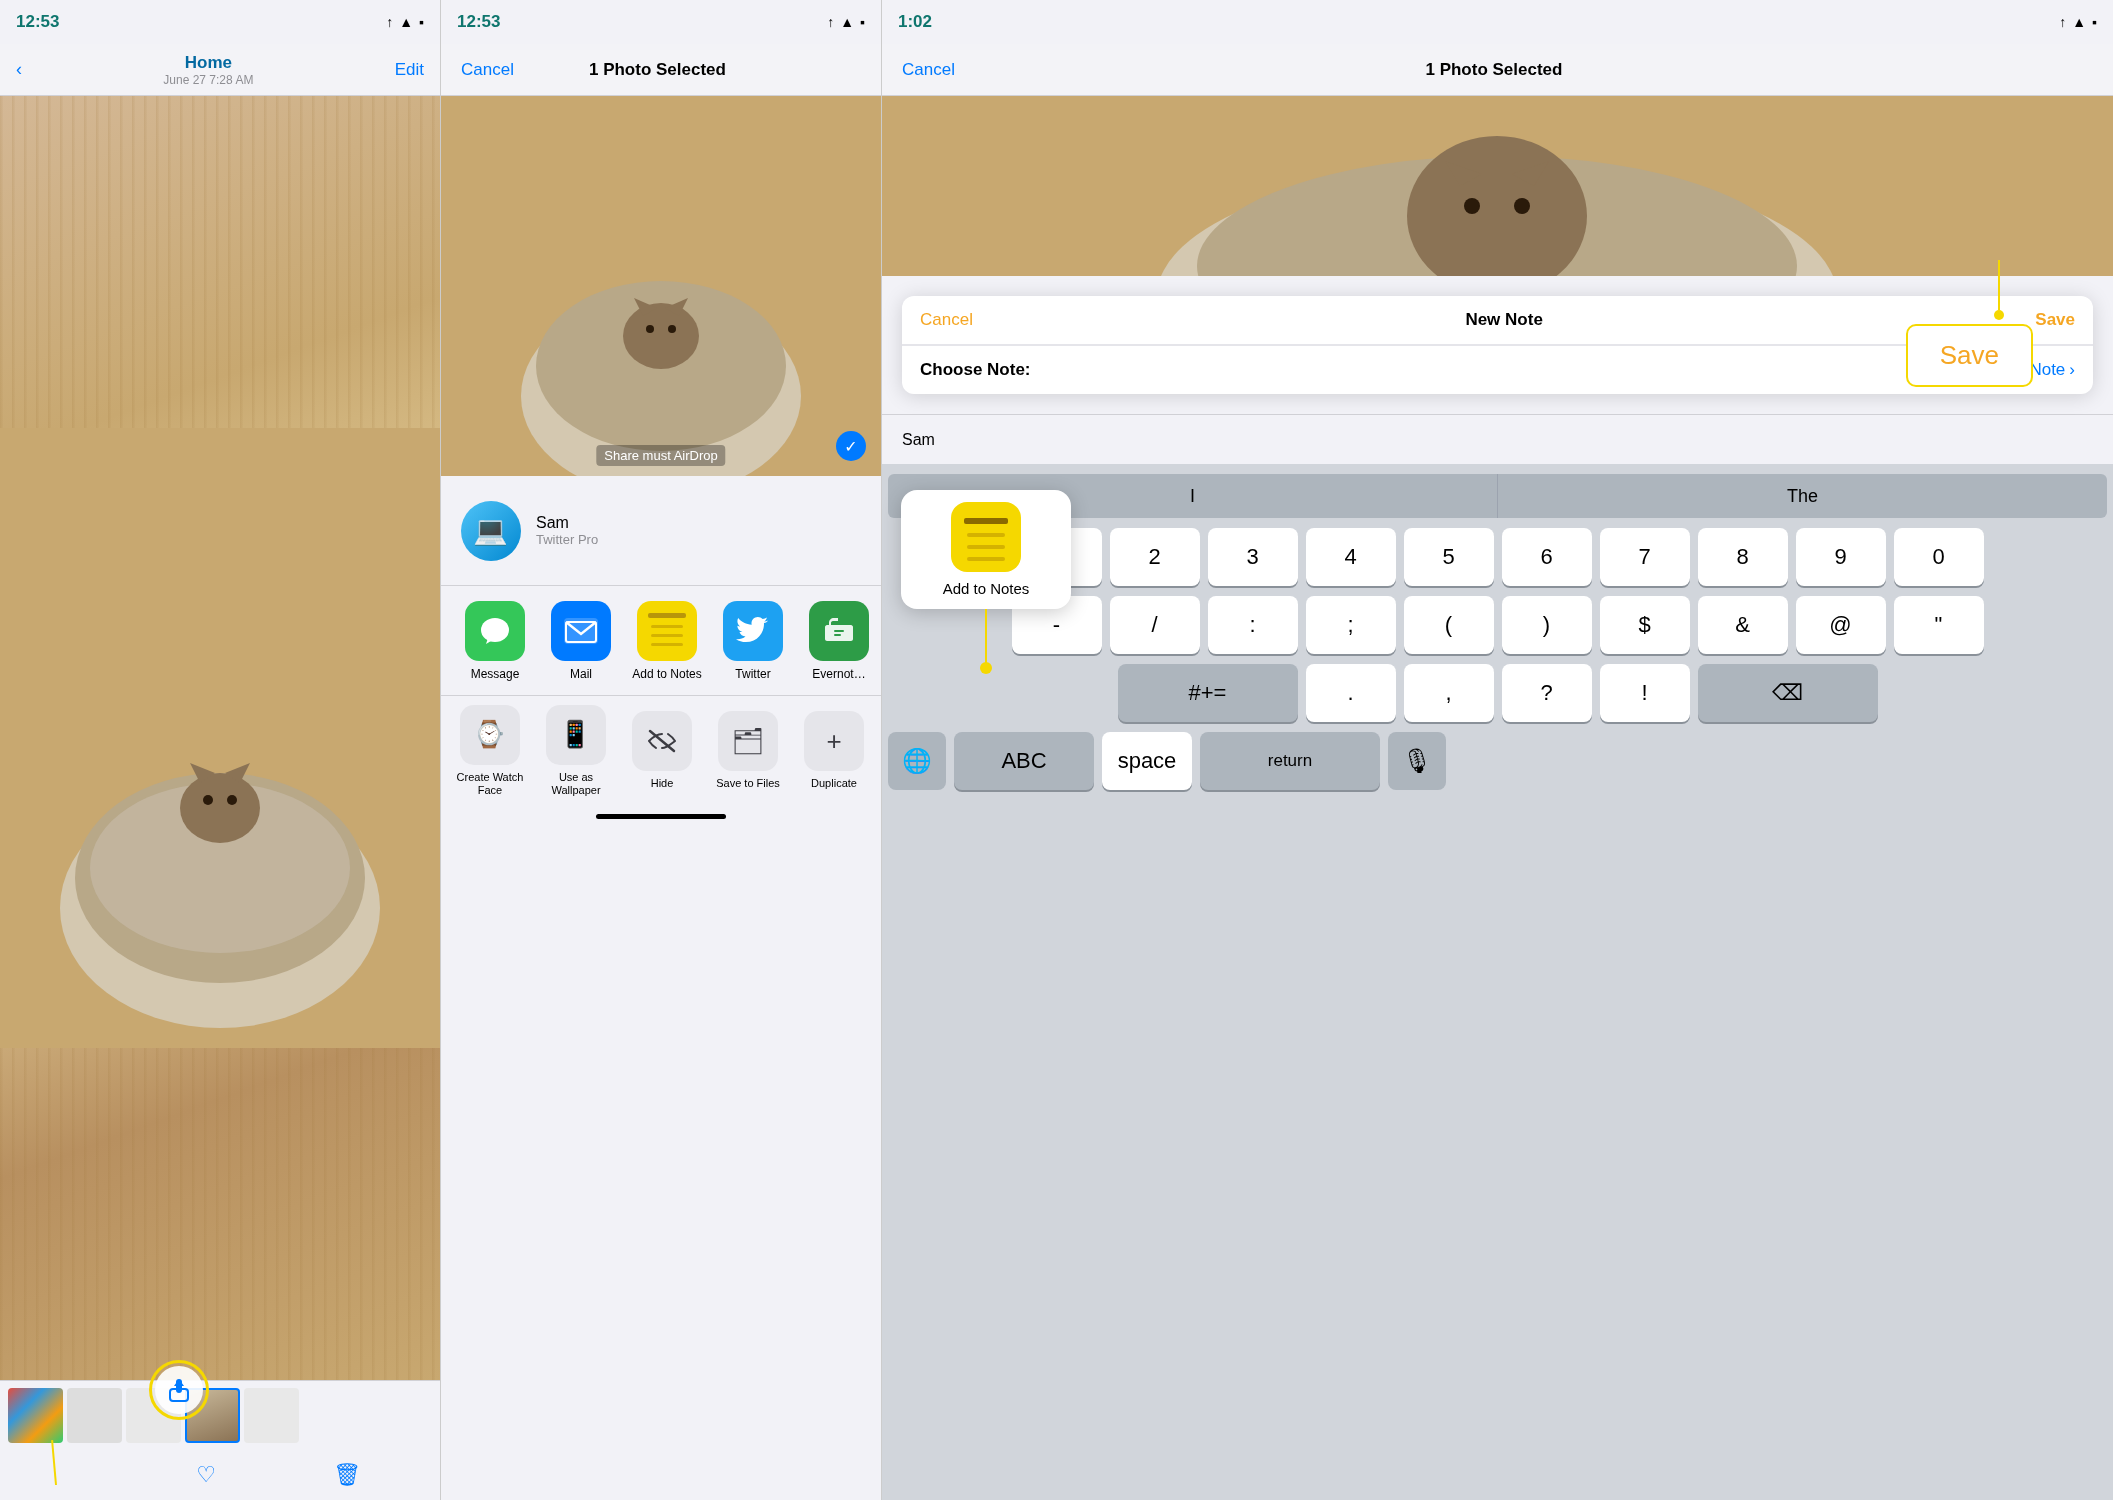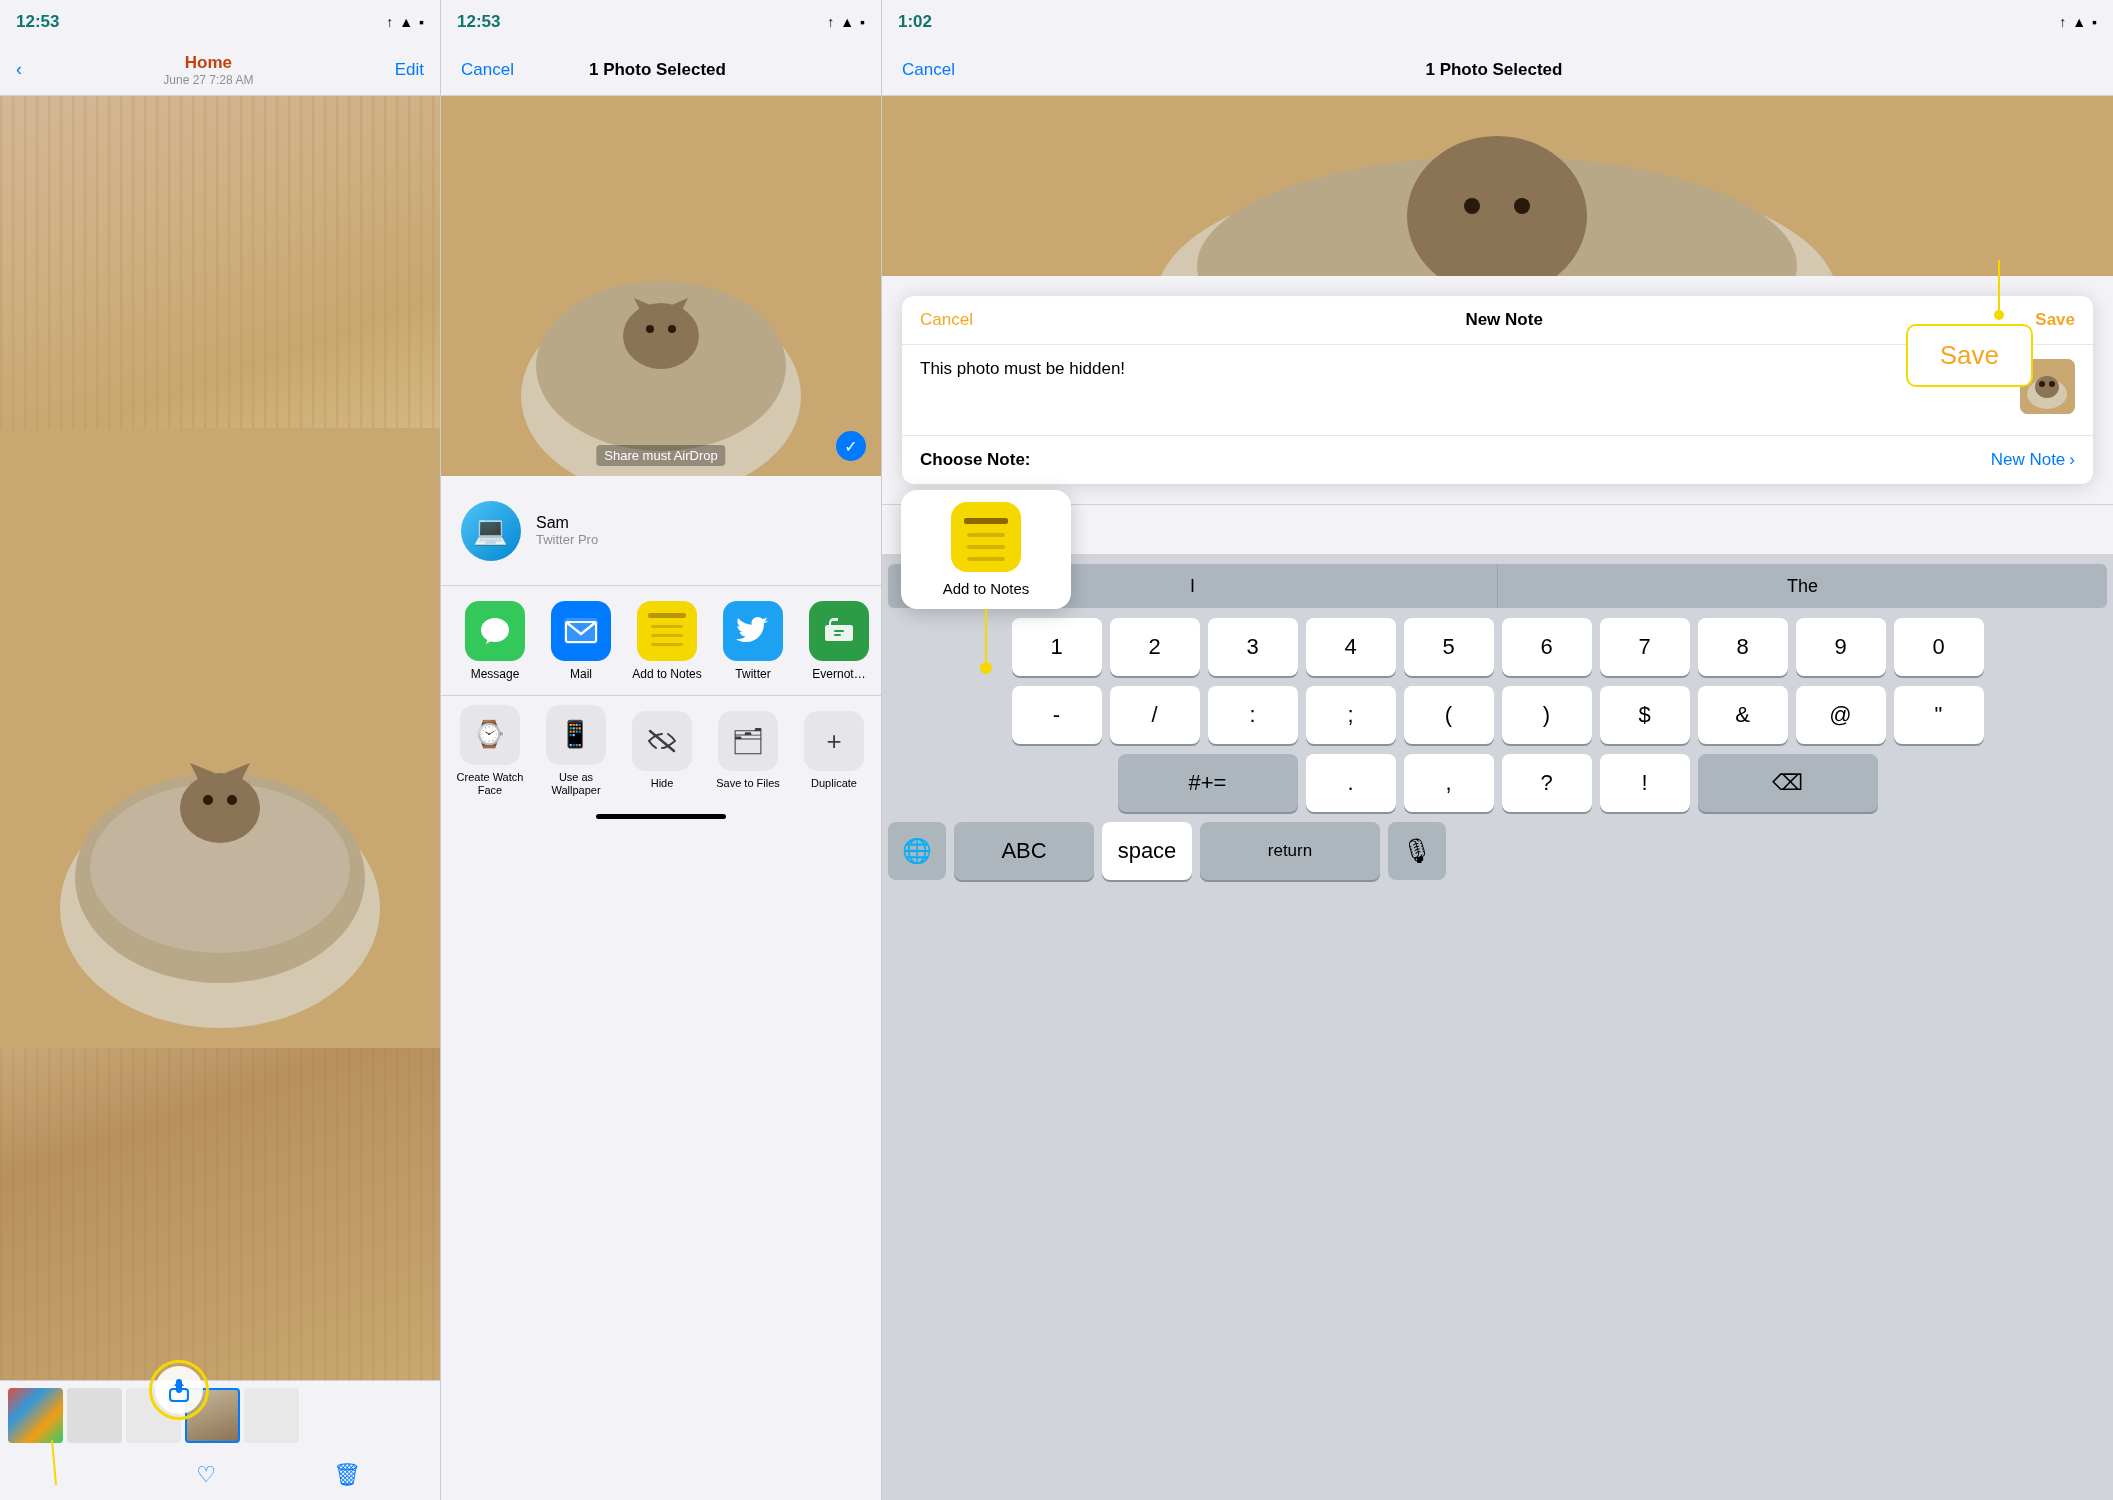"Home" .nav-title-main { color: #c2410c -> #0369a1 }
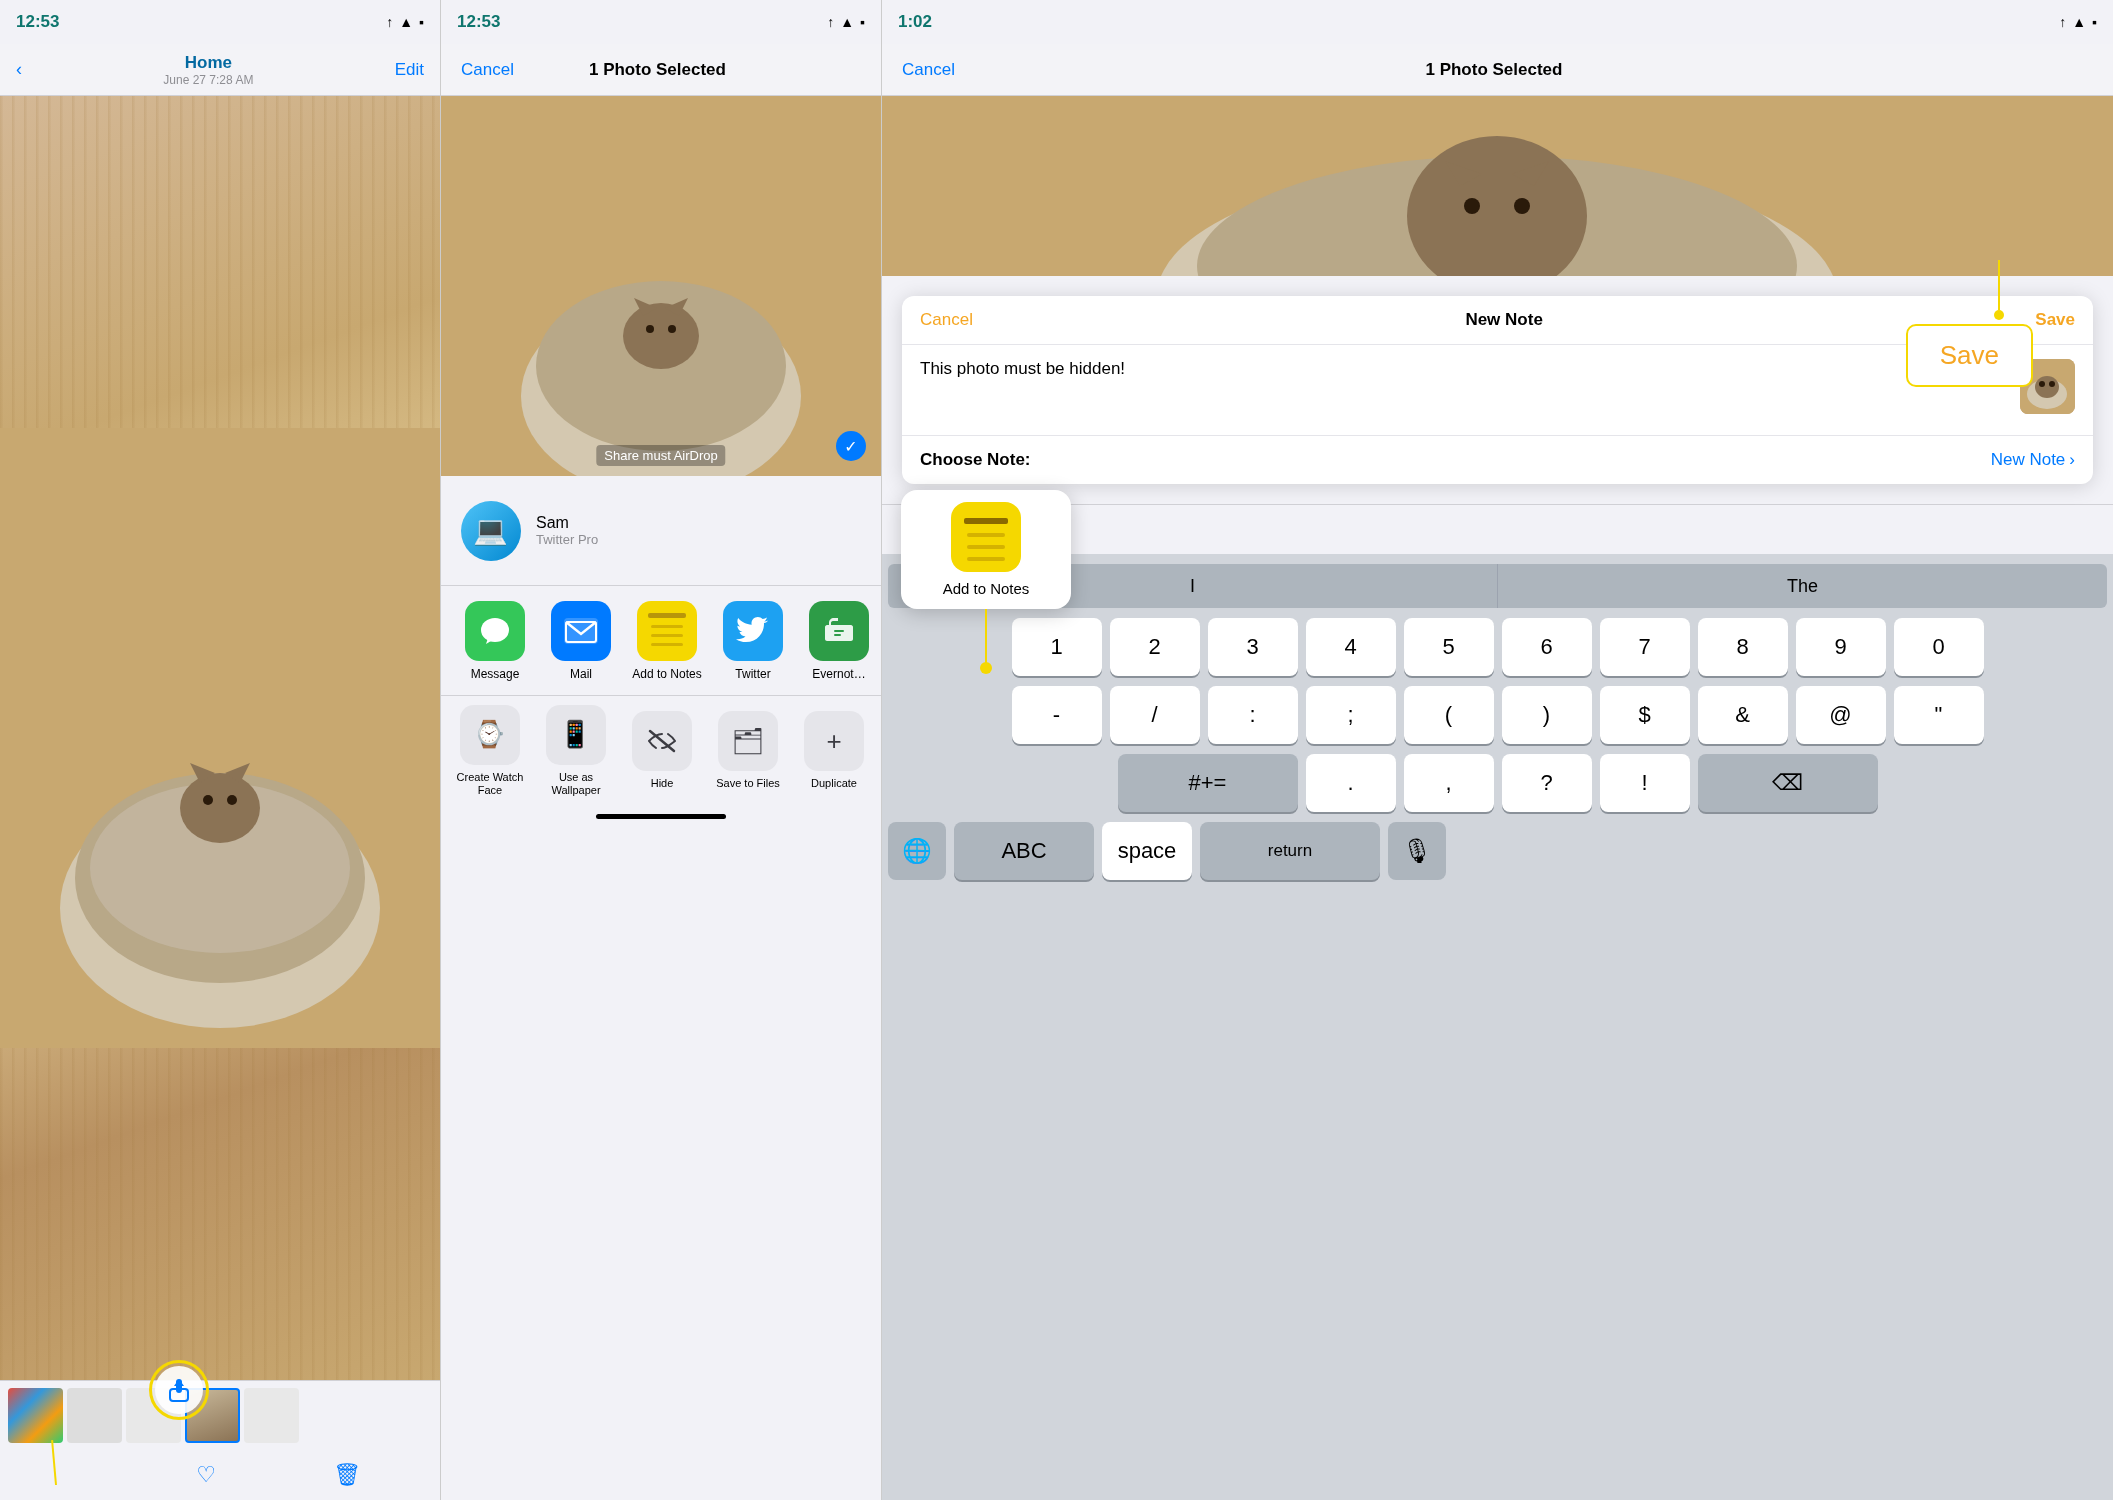"This photo must be hidden!" div.notes-modal-body { html: <div> <span>This photo must be hidden!</span> <div> <svg> <rect></rect> <ellipse></ellipse> <ellipse></ellipse> <circle></circle> <circle></circle> </svg> </div> </div> -> none }
